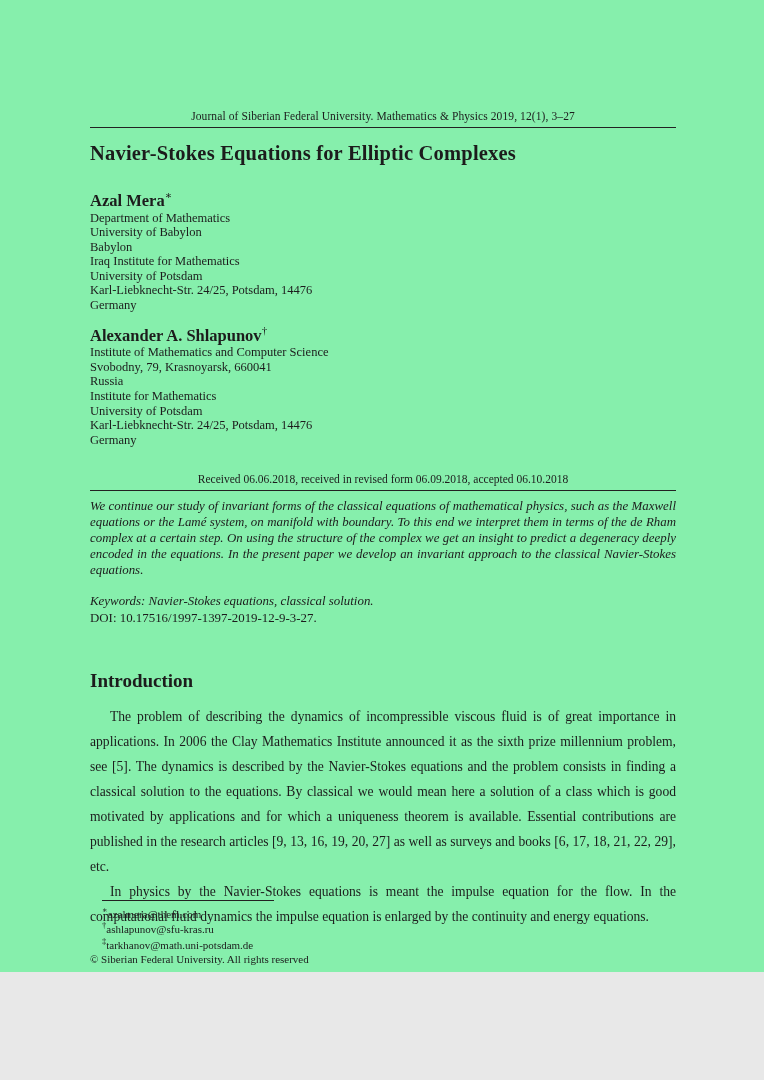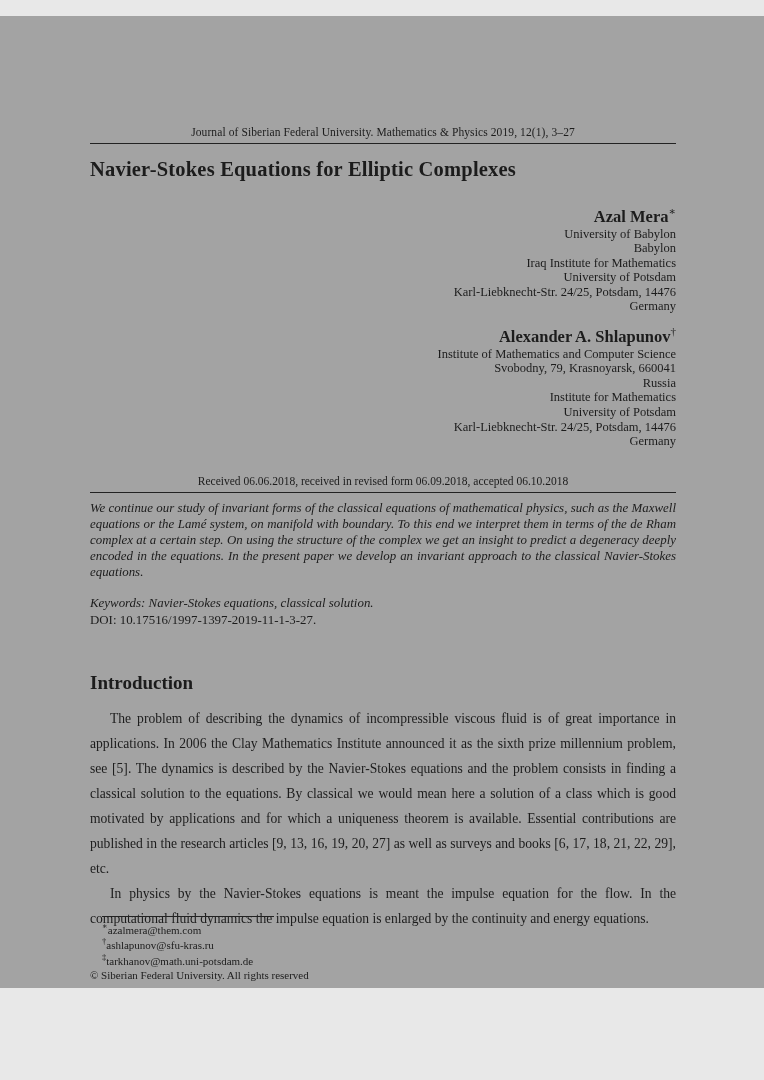"Journal of Siberian Federal University." .page { background: #a3a3a3 -> #86efac; margin: 16px auto -> 0 auto }
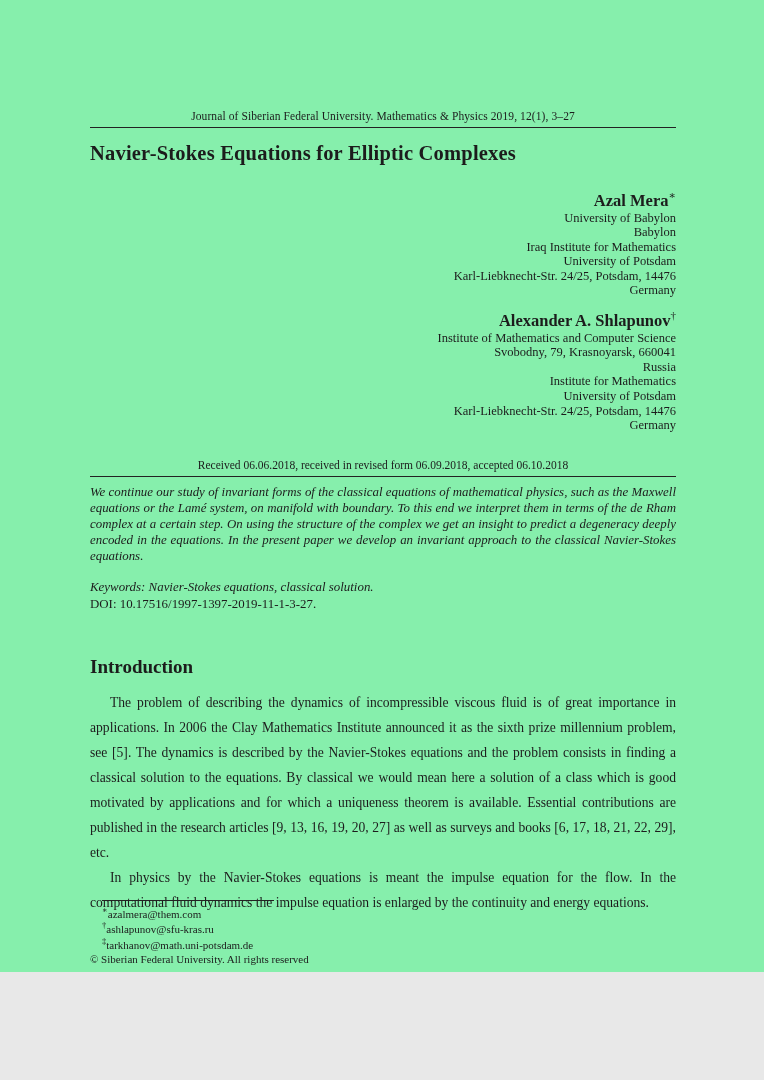"Azal Mera∗" .authors { text-align: right -> none }
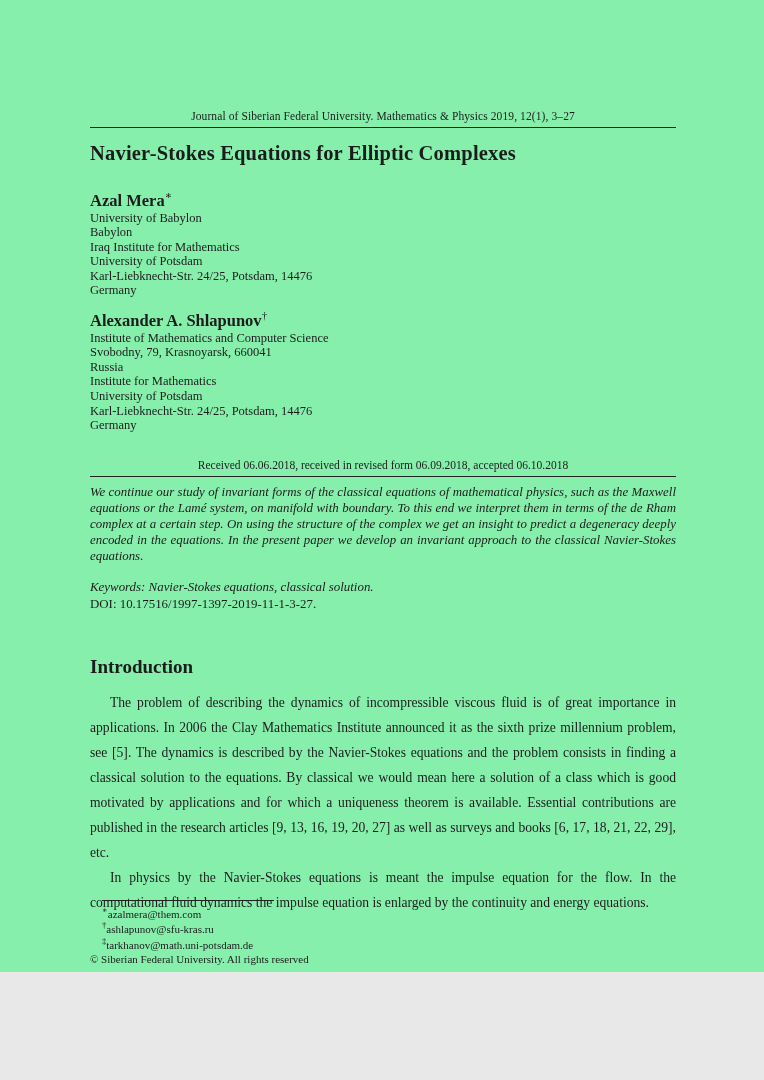"Department of Mathematics" div.affil { html: none -> <div>Department of Mathematics</div> }
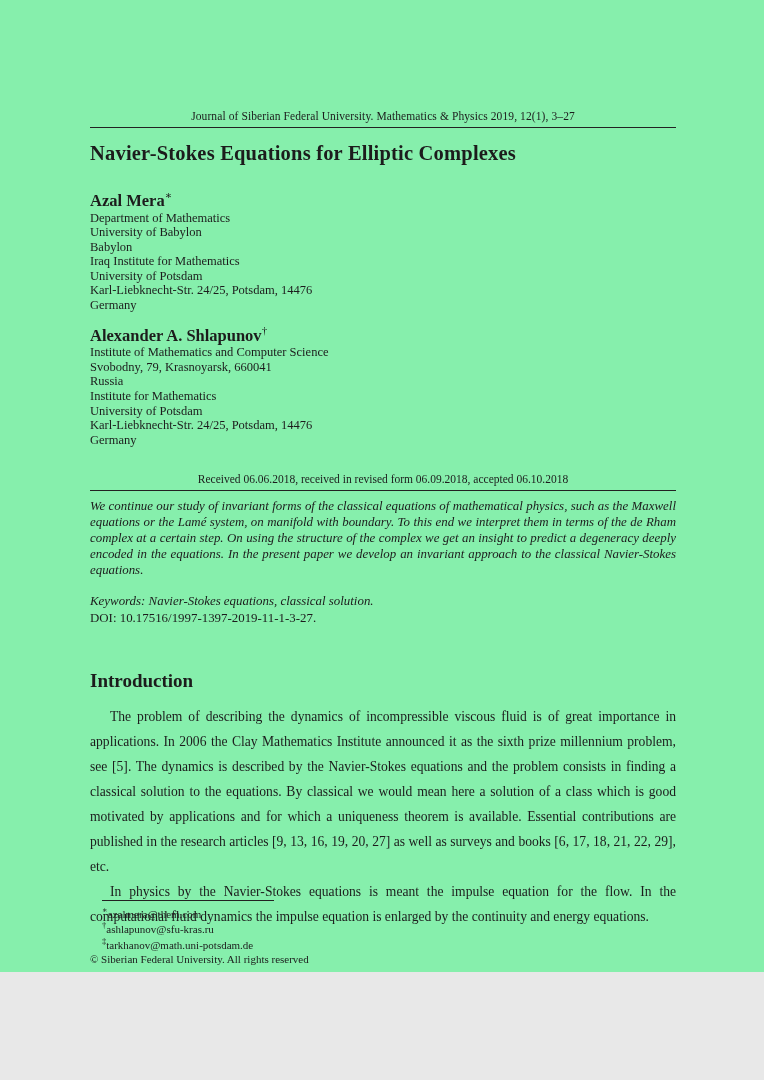"DOI: 10.17516/1997-1397-2019-11-1-3-27." div.doi { text: 10.17516/1997-1397-2019-11-1-3-27 -> 10.17516/1997-1397-2019-12-9-3-27 }
